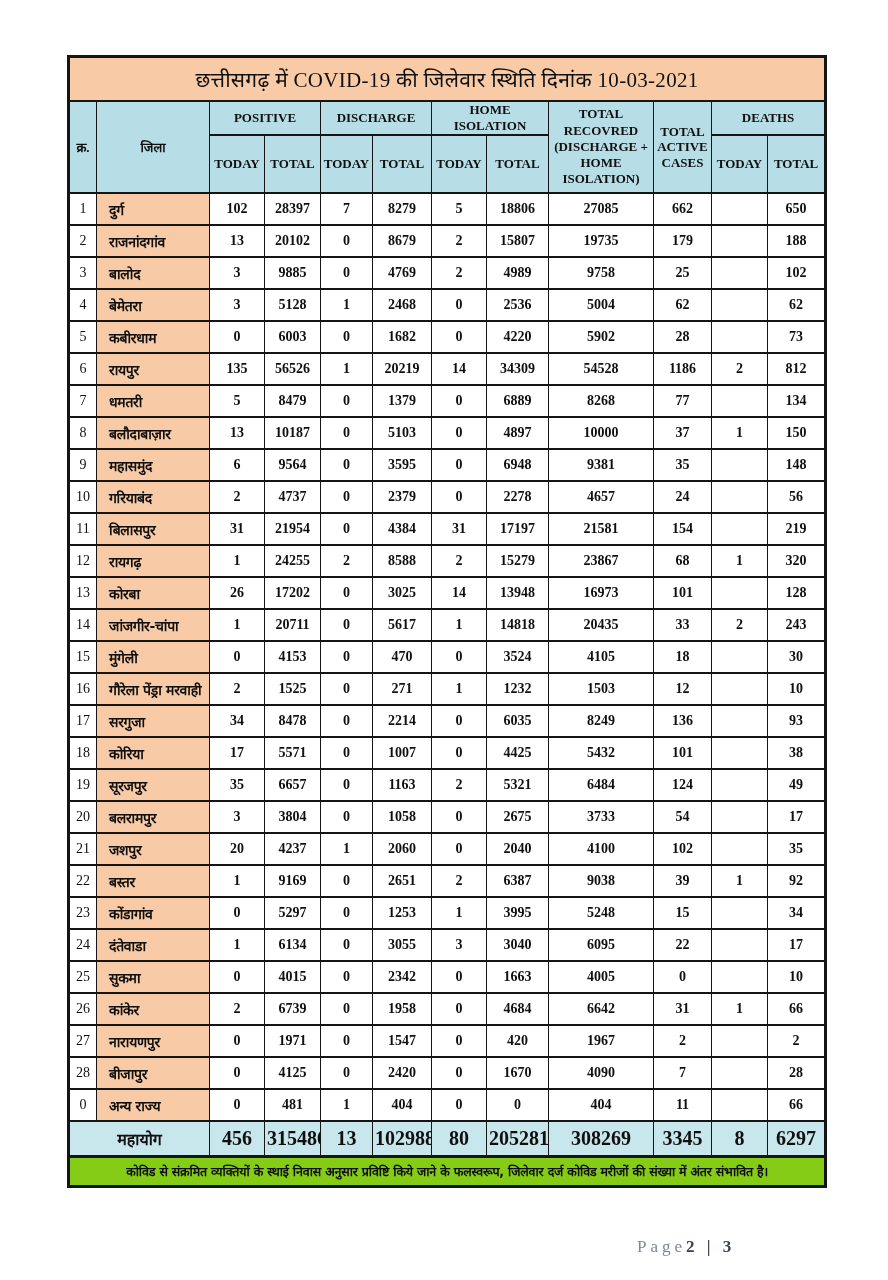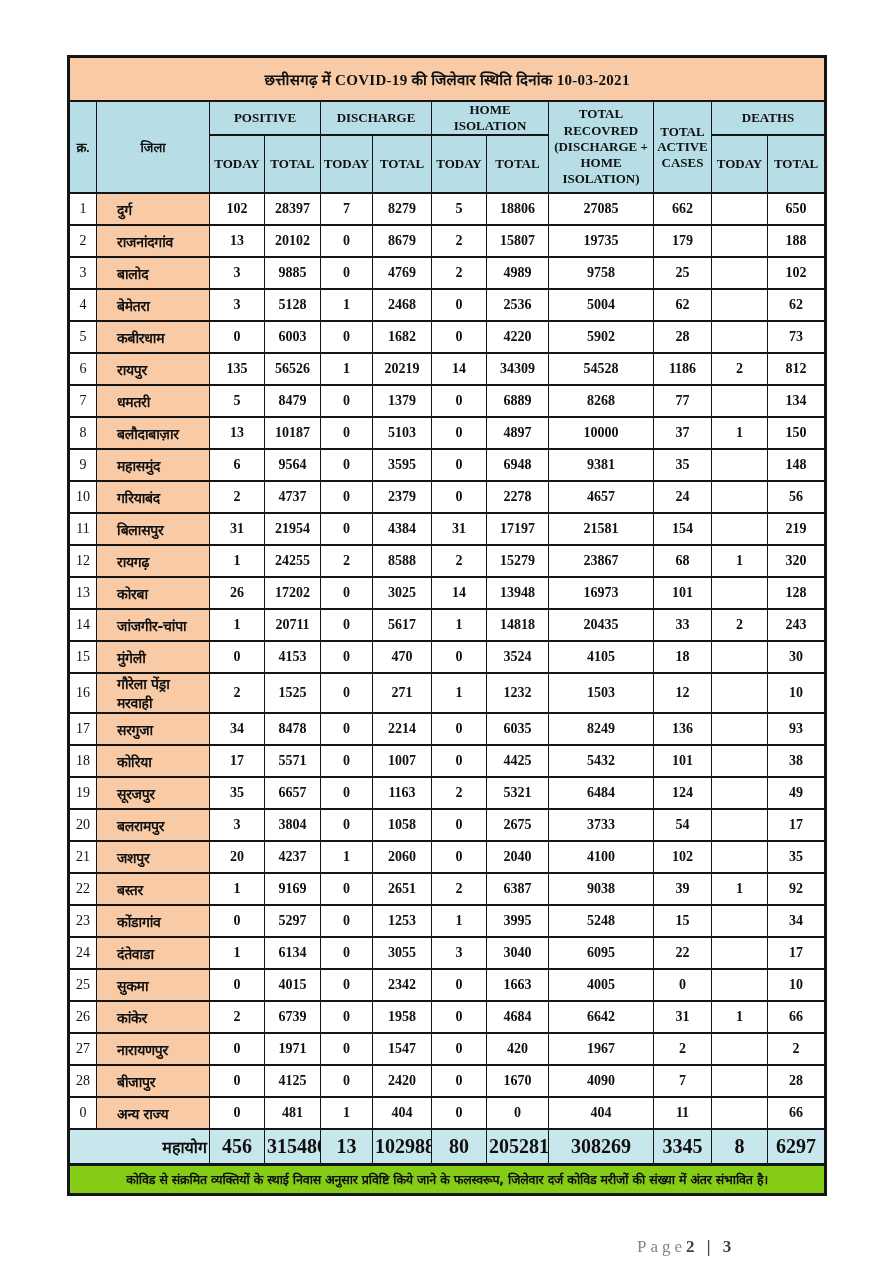"छत्तीसगढ़ में COVID-19 की जिलेवार" tr.title-row th { font-size: 15px -> 21px; font-weight: bold -> normal }
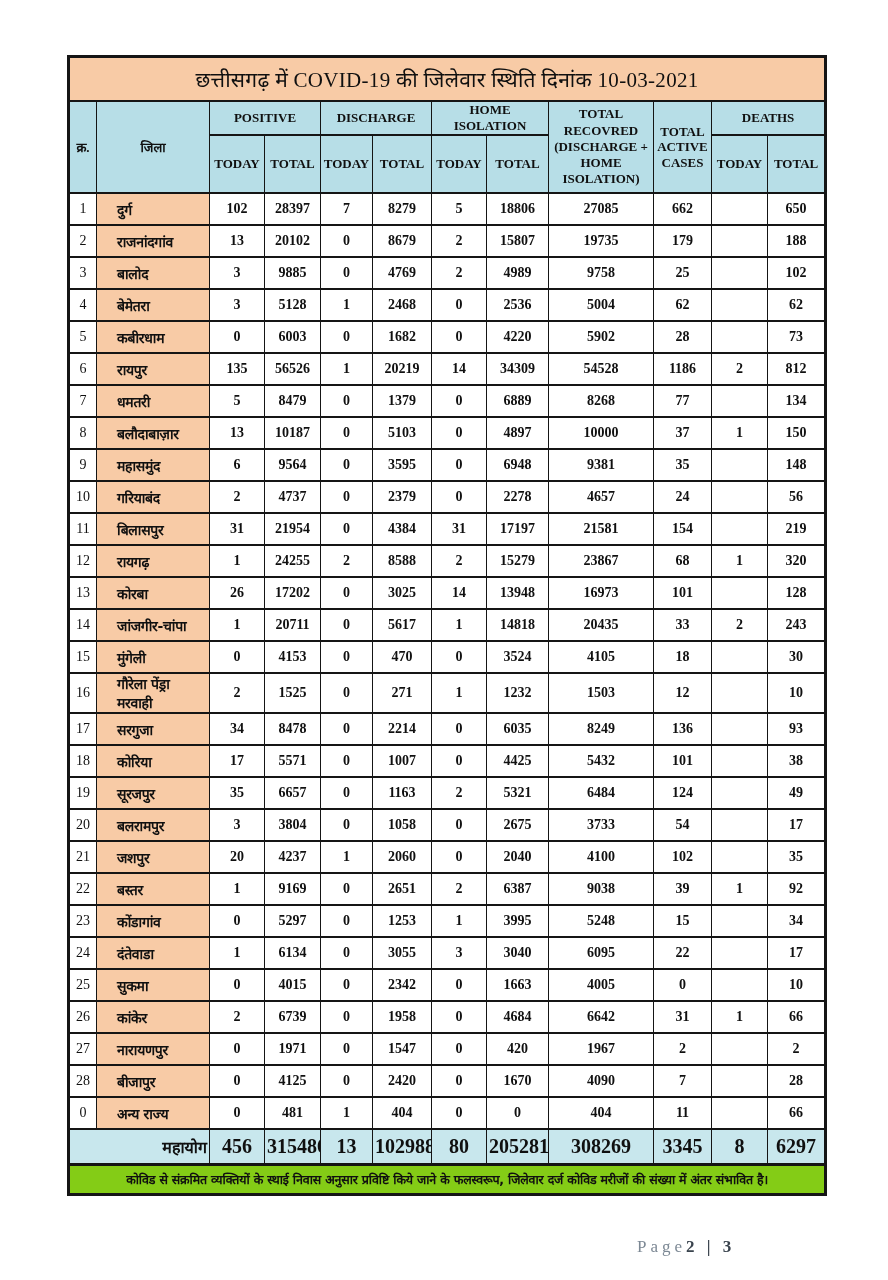"दुर्ग" tbody td.district { padding-left: 20px -> 12px }
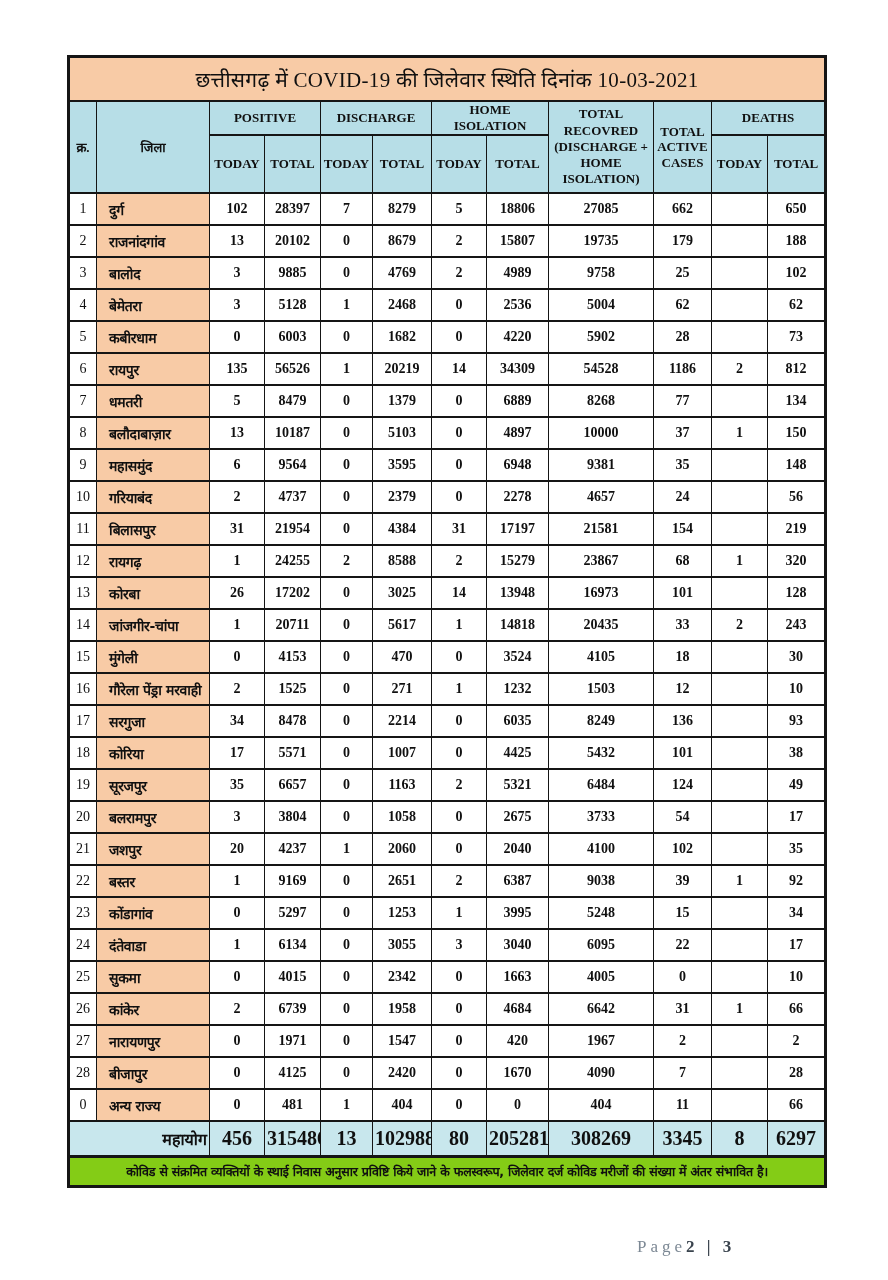"महायोग" tr.total-row td.total-label { text-align: right -> none }
